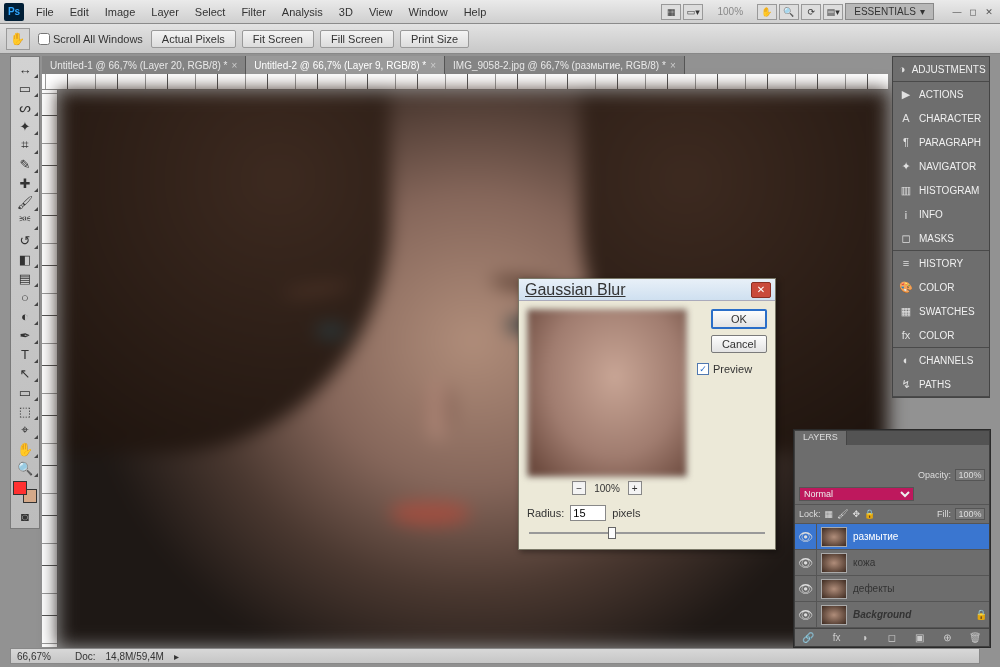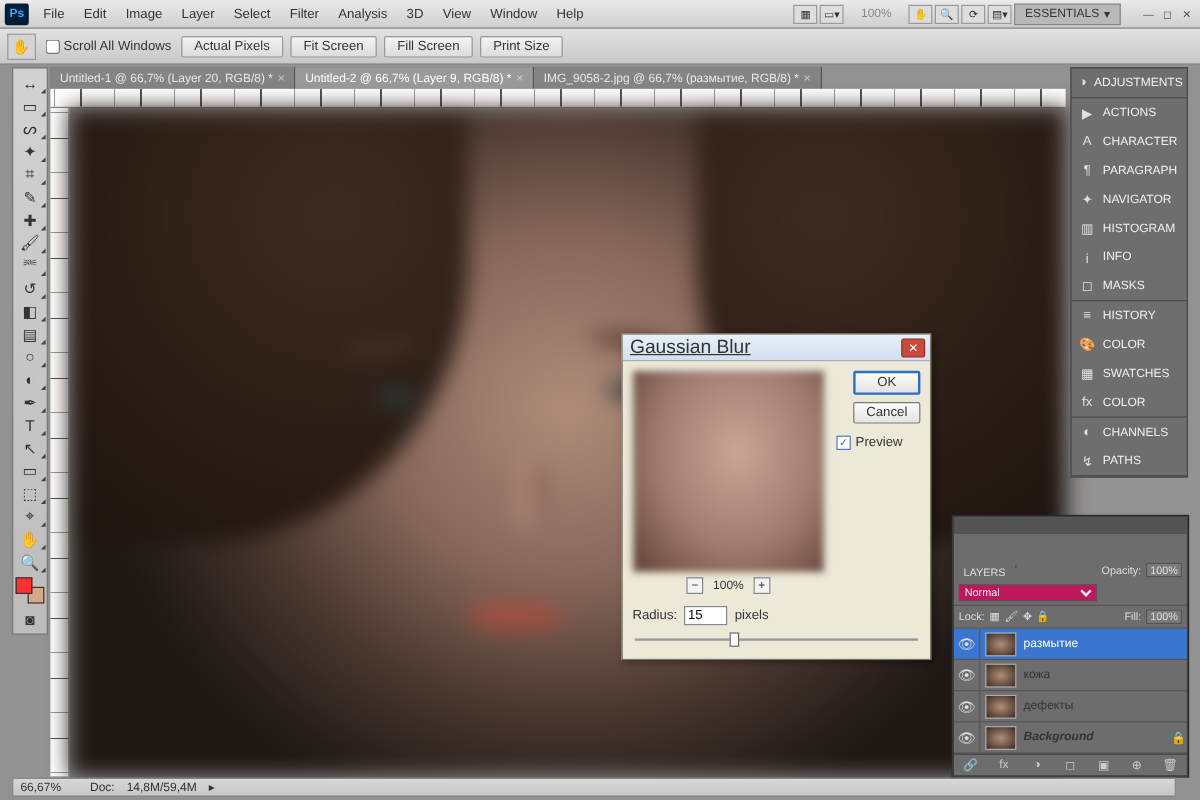"LAYERS" .layers .tabbar .ltab { margin-top: 40px -> none }
